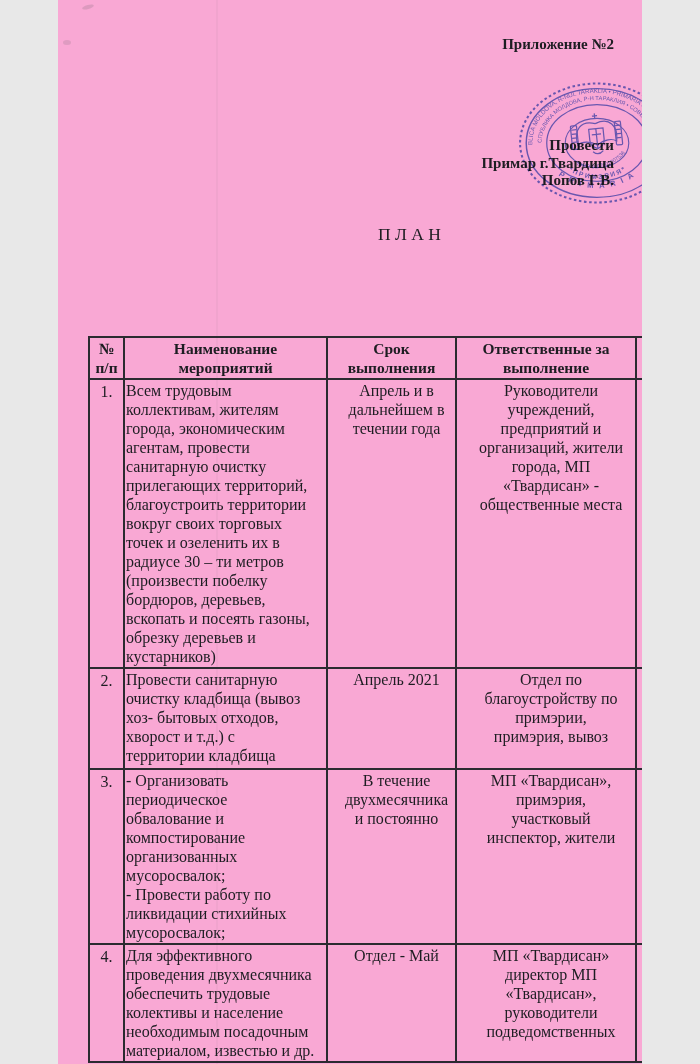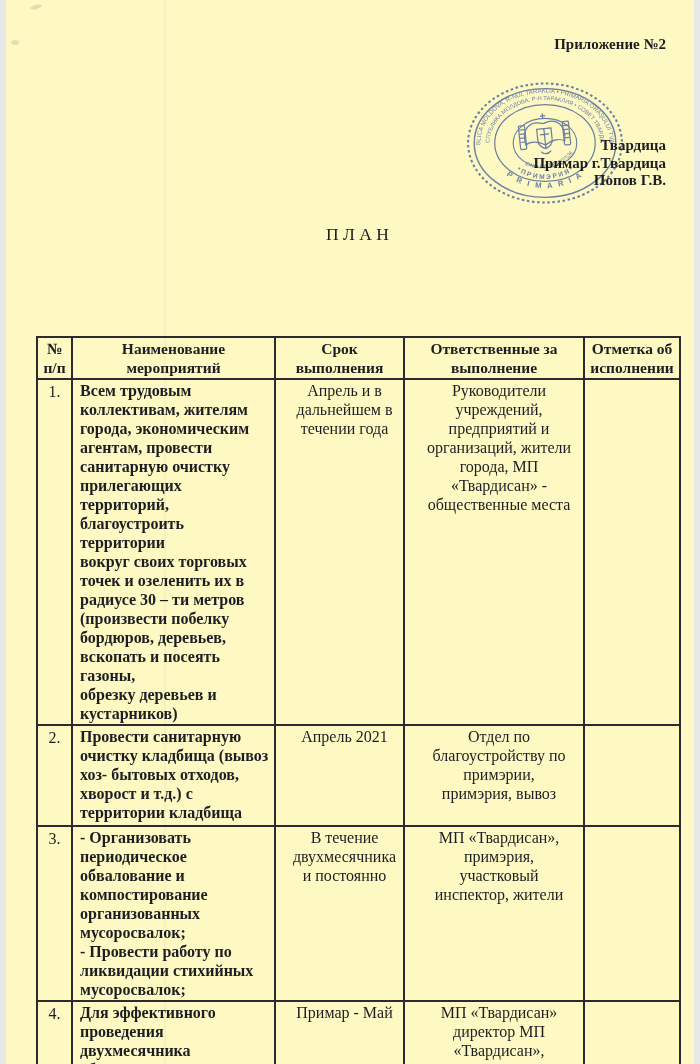"Приложение №2" .page { background: #fef9c3 -> #f9a8d4; width: 688px -> 584px }
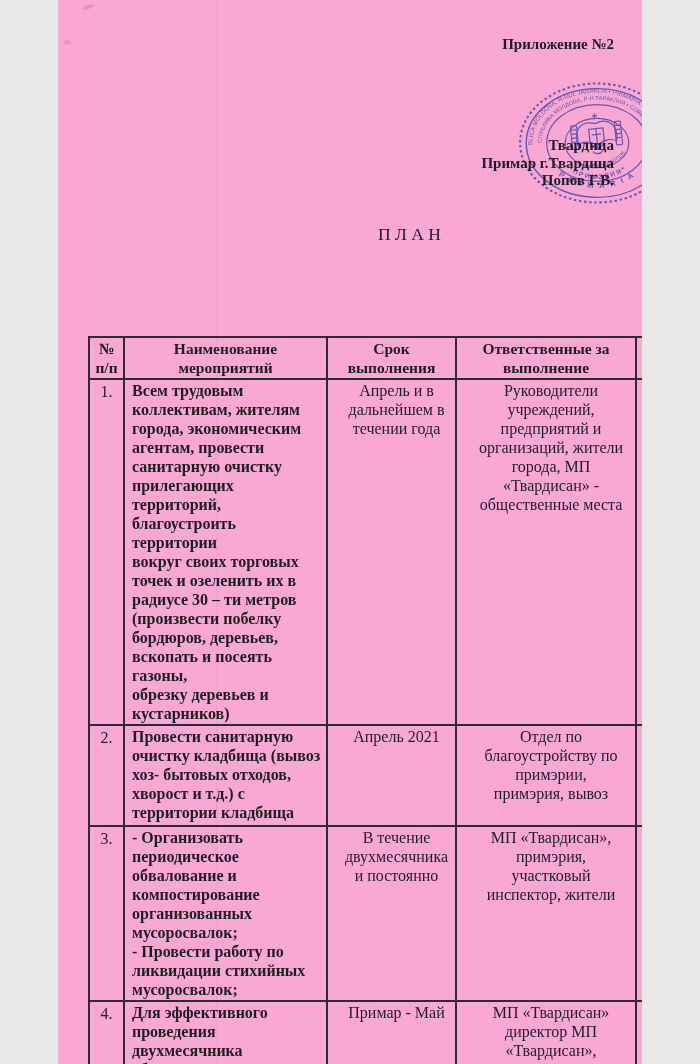"Твардица" div { text: Твардица -> Провести }
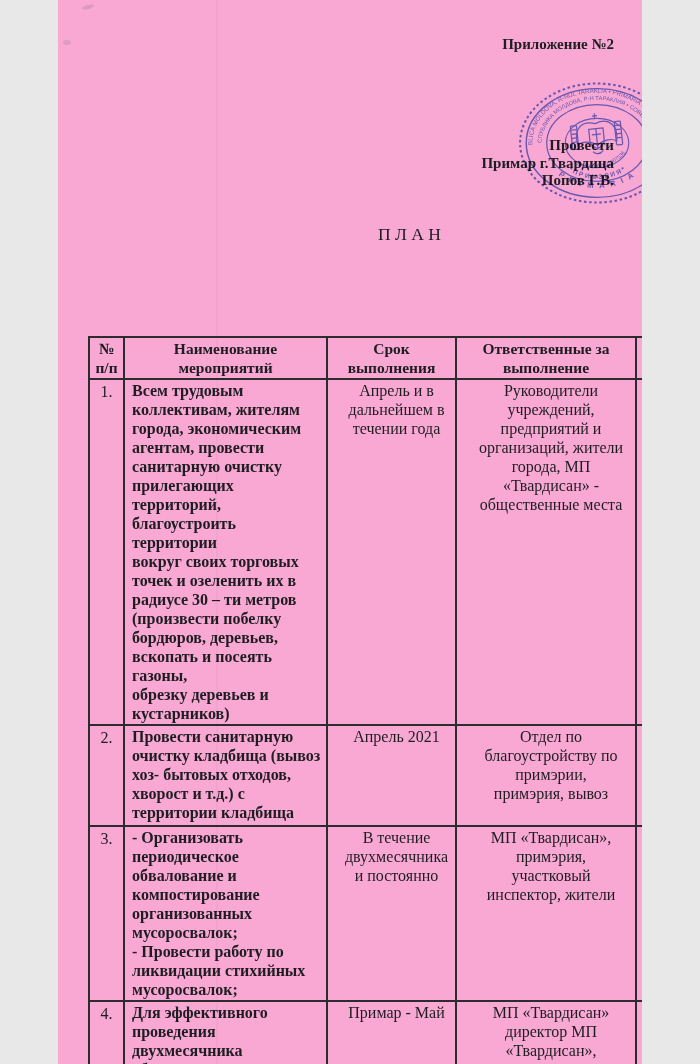"Всем трудовым" td.c-act { font-weight: bold -> none; padding-left: 7px -> 1px }
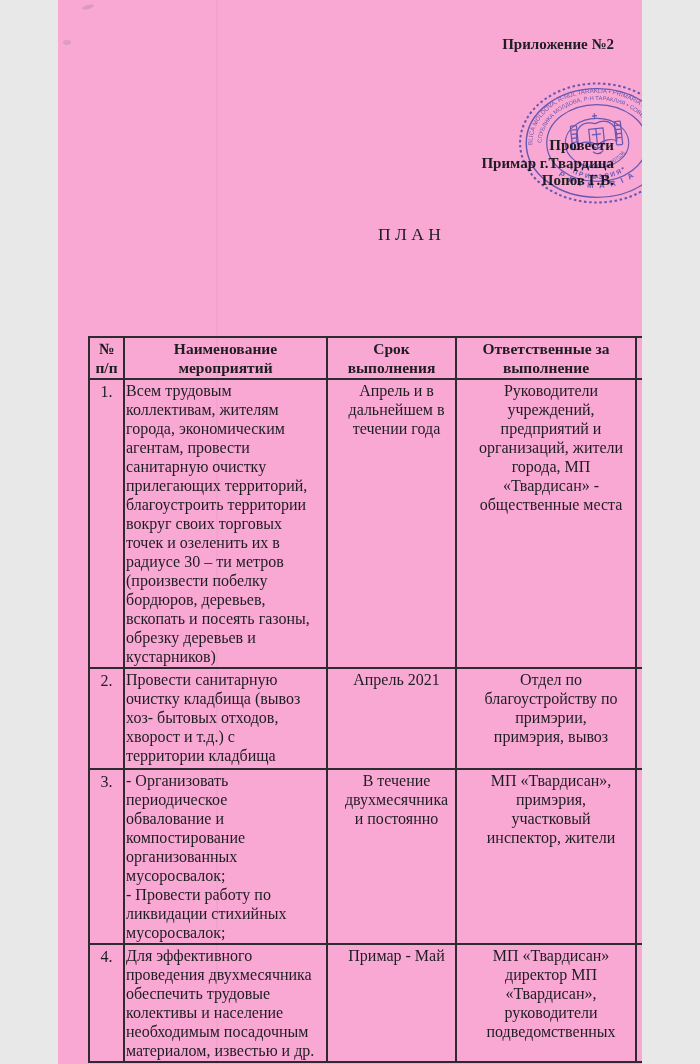"Примар - Май" td.c-term { text: Примар -> Отдел }
